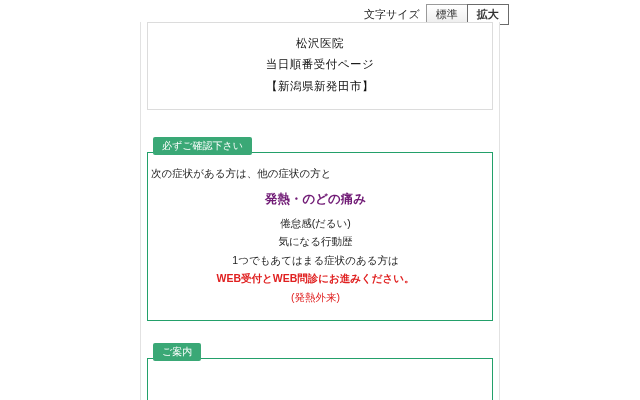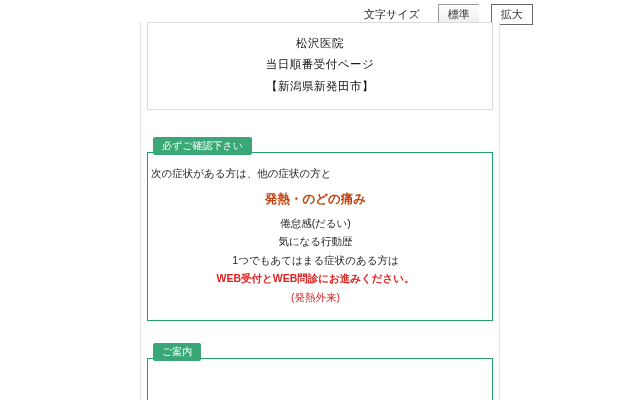"文字サイズ" .fontsize-bar { gap: 12px -> 0px }
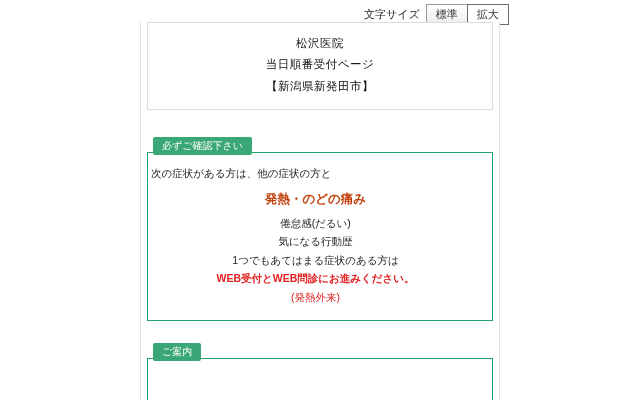"拡大" .fs-btn.active { font-weight: normal -> bold }
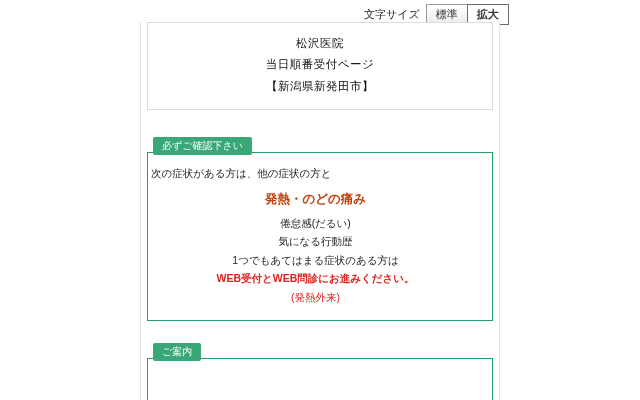"発熱・のどの痛み" .ln.bigred { color: #c2410c -> #701a75 }
